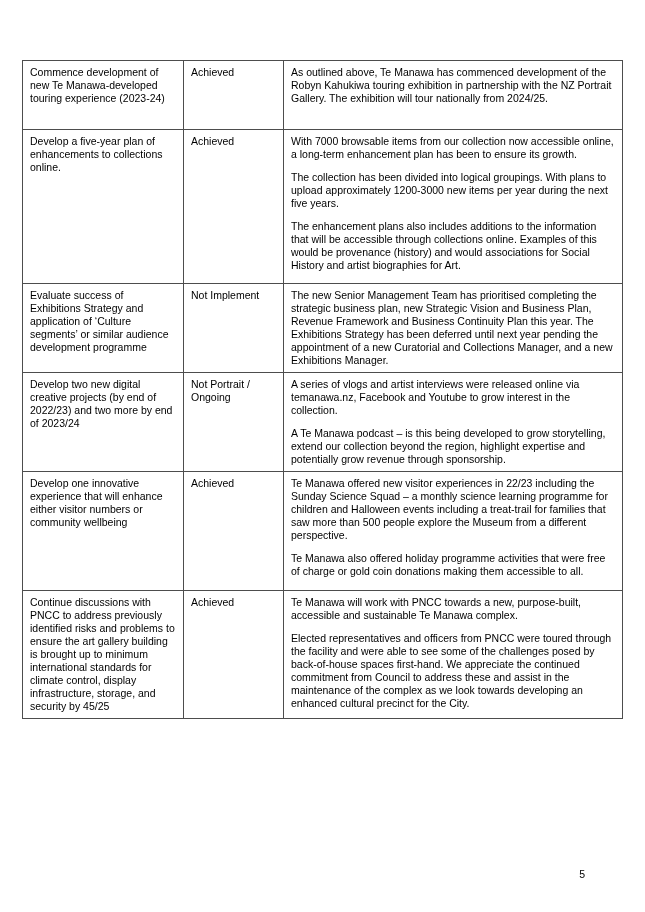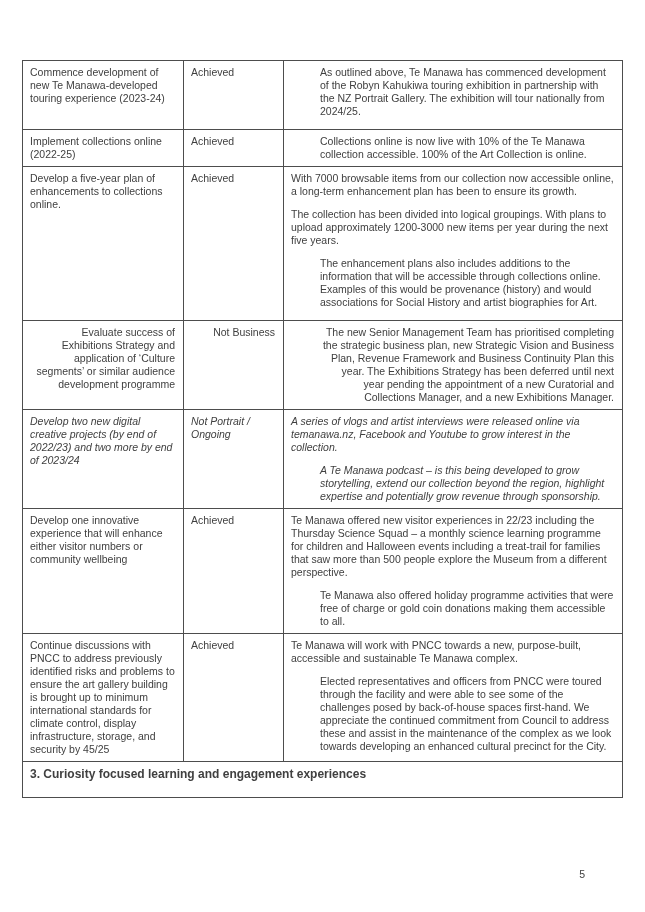"Commence development of new Te" .page { color: #404040 -> #000000 }
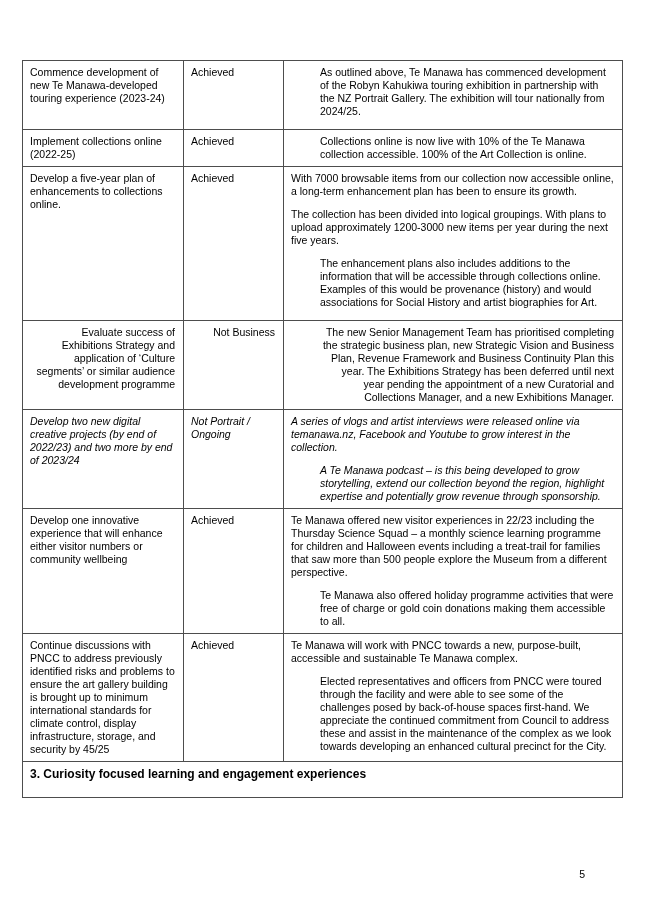"As outlined above, Te Manawa" td .cell-par:last-child { margin-left: 29px -> none }
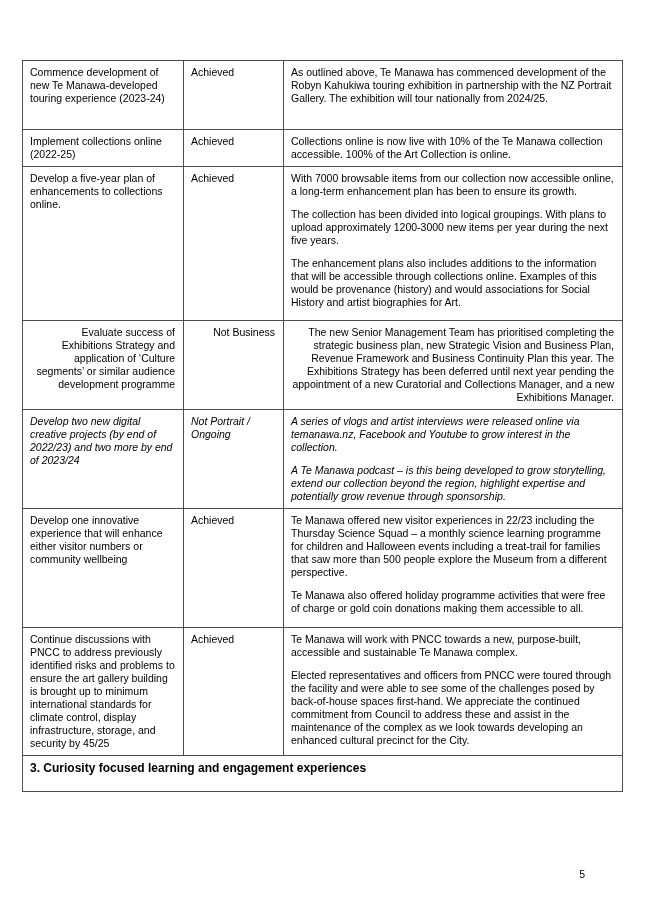"Implement collections online (2022-25)" tr.r1 { html: <tr> <td>Implement collections online (2022-25)</td> <td>Achieved</td> <td> <p>Collections online is now live with 10% of the Te Manawa collection accessible. 100% of the Art Collection is online.</p> </td> </tr> -> none }
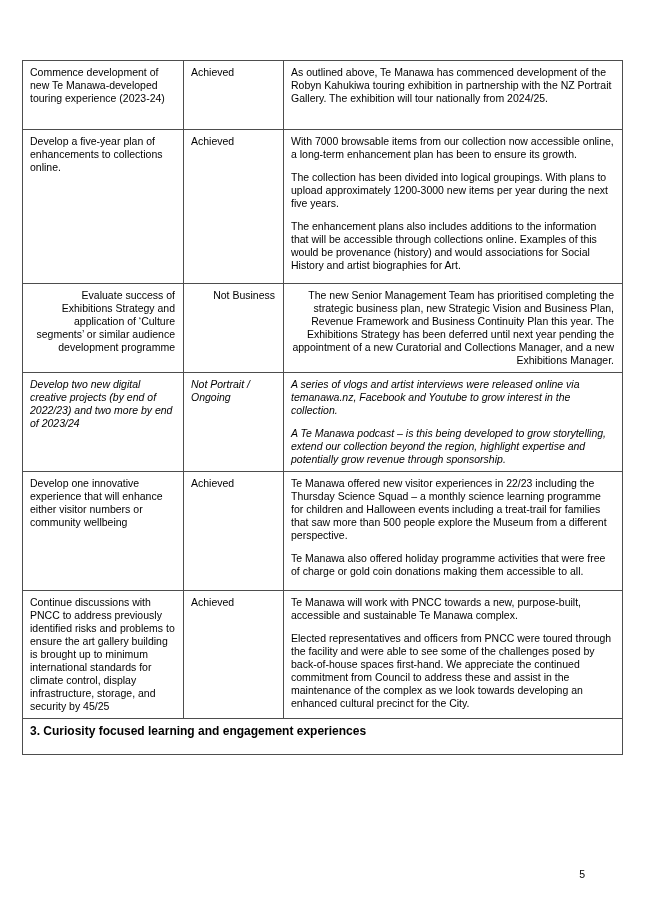"Evaluate success of Exhibitions Strategy" tr.r3 > td { text-align: right -> none }
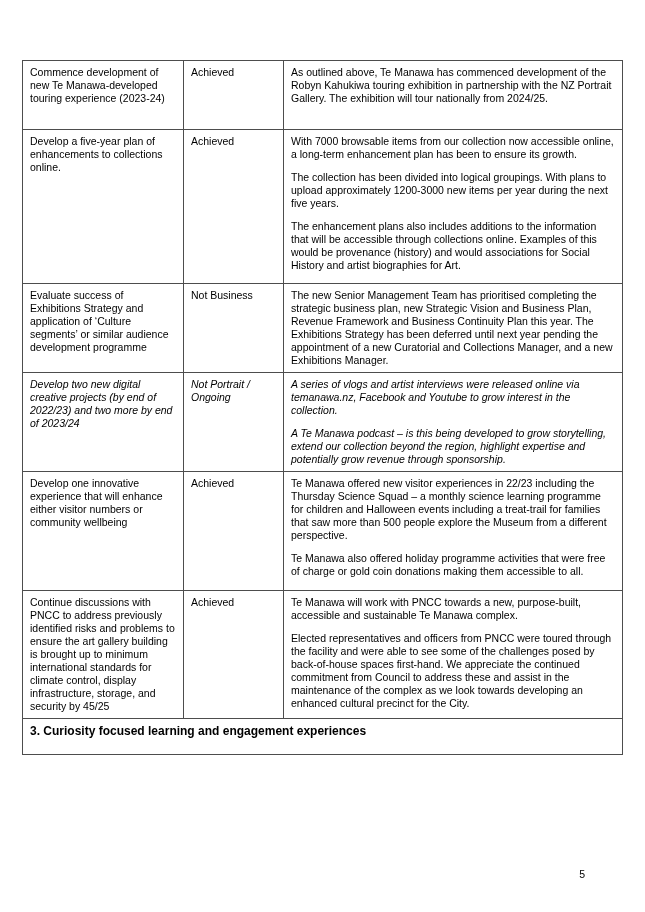"Not Business" td { text: Business -> Implement }
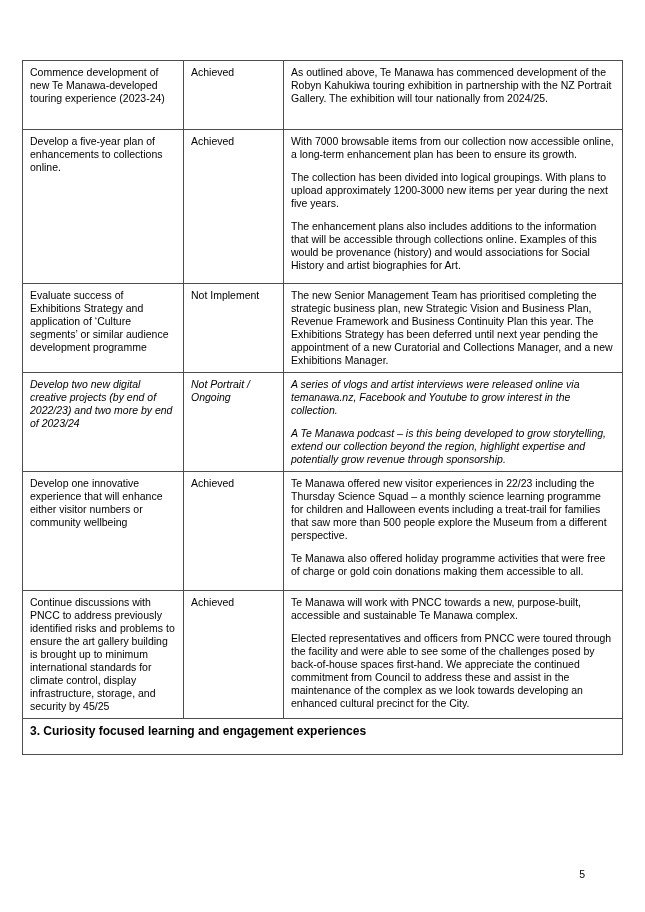"Develop two new digital creative" tr.r4 > td { font-style: italic -> none }
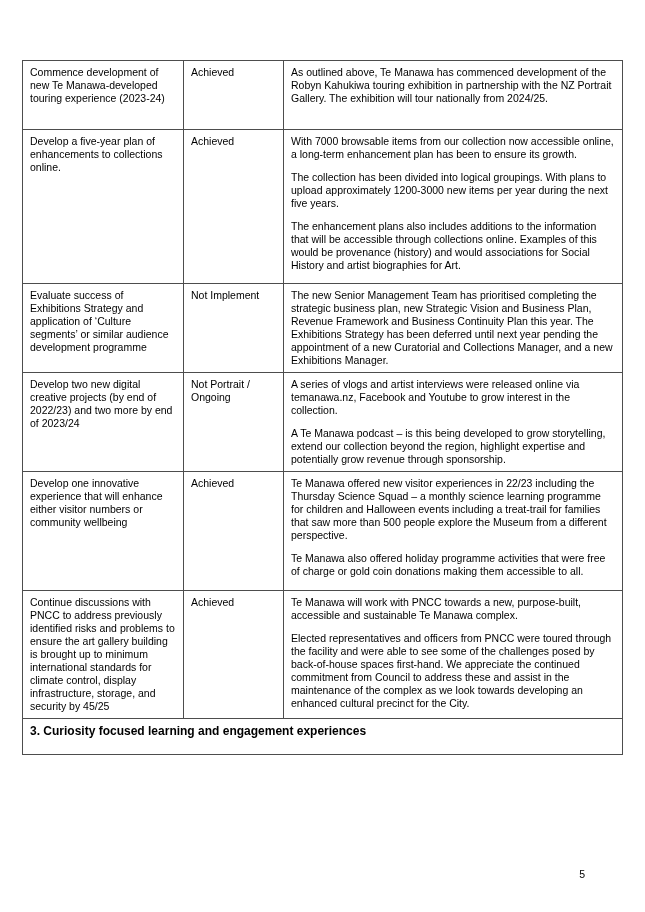"Te Manawa offered new visitor" p.cell-par { text: Thursday -> Sunday }
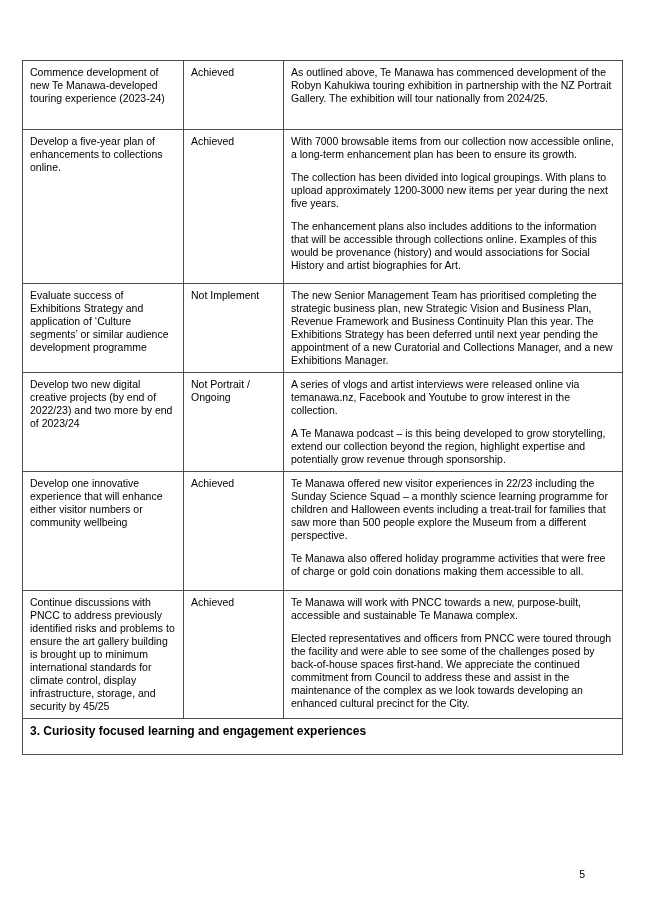"3. Curiosity focused learning and" tr { html: <tr> <td> <h3>3. Curiosity focused learning and engagement experiences</h3> </td> </tr> -> none }
